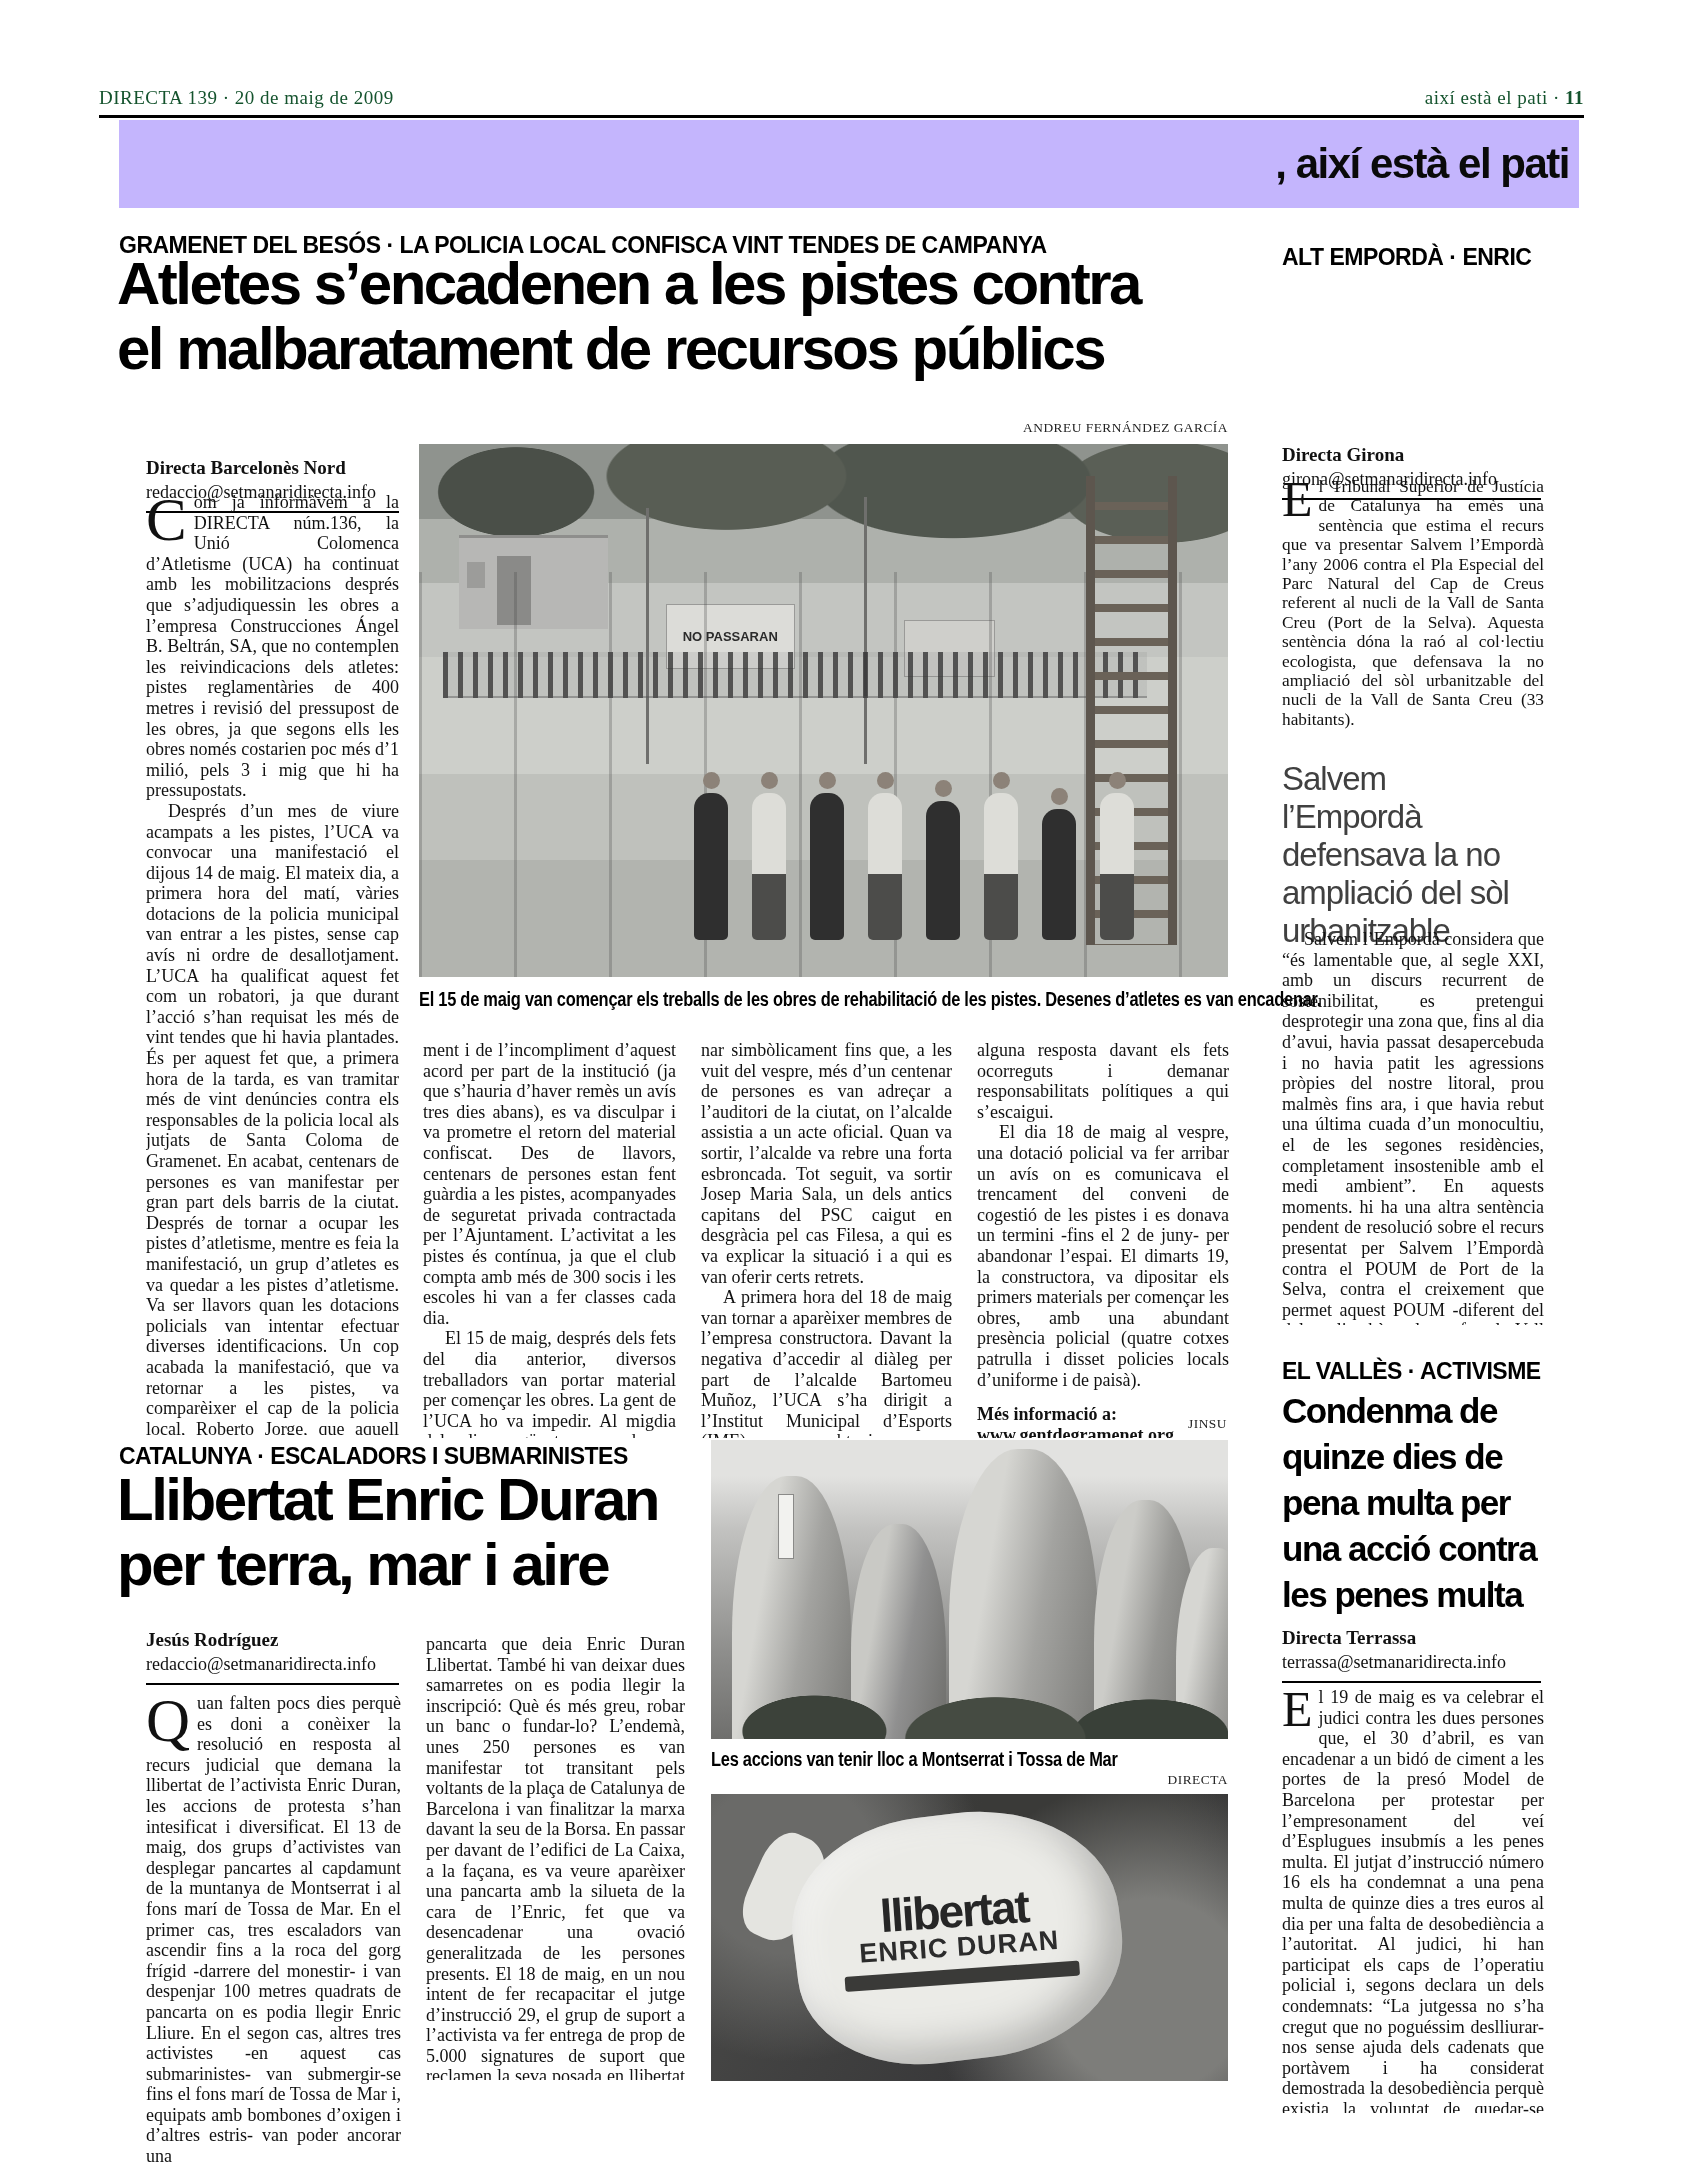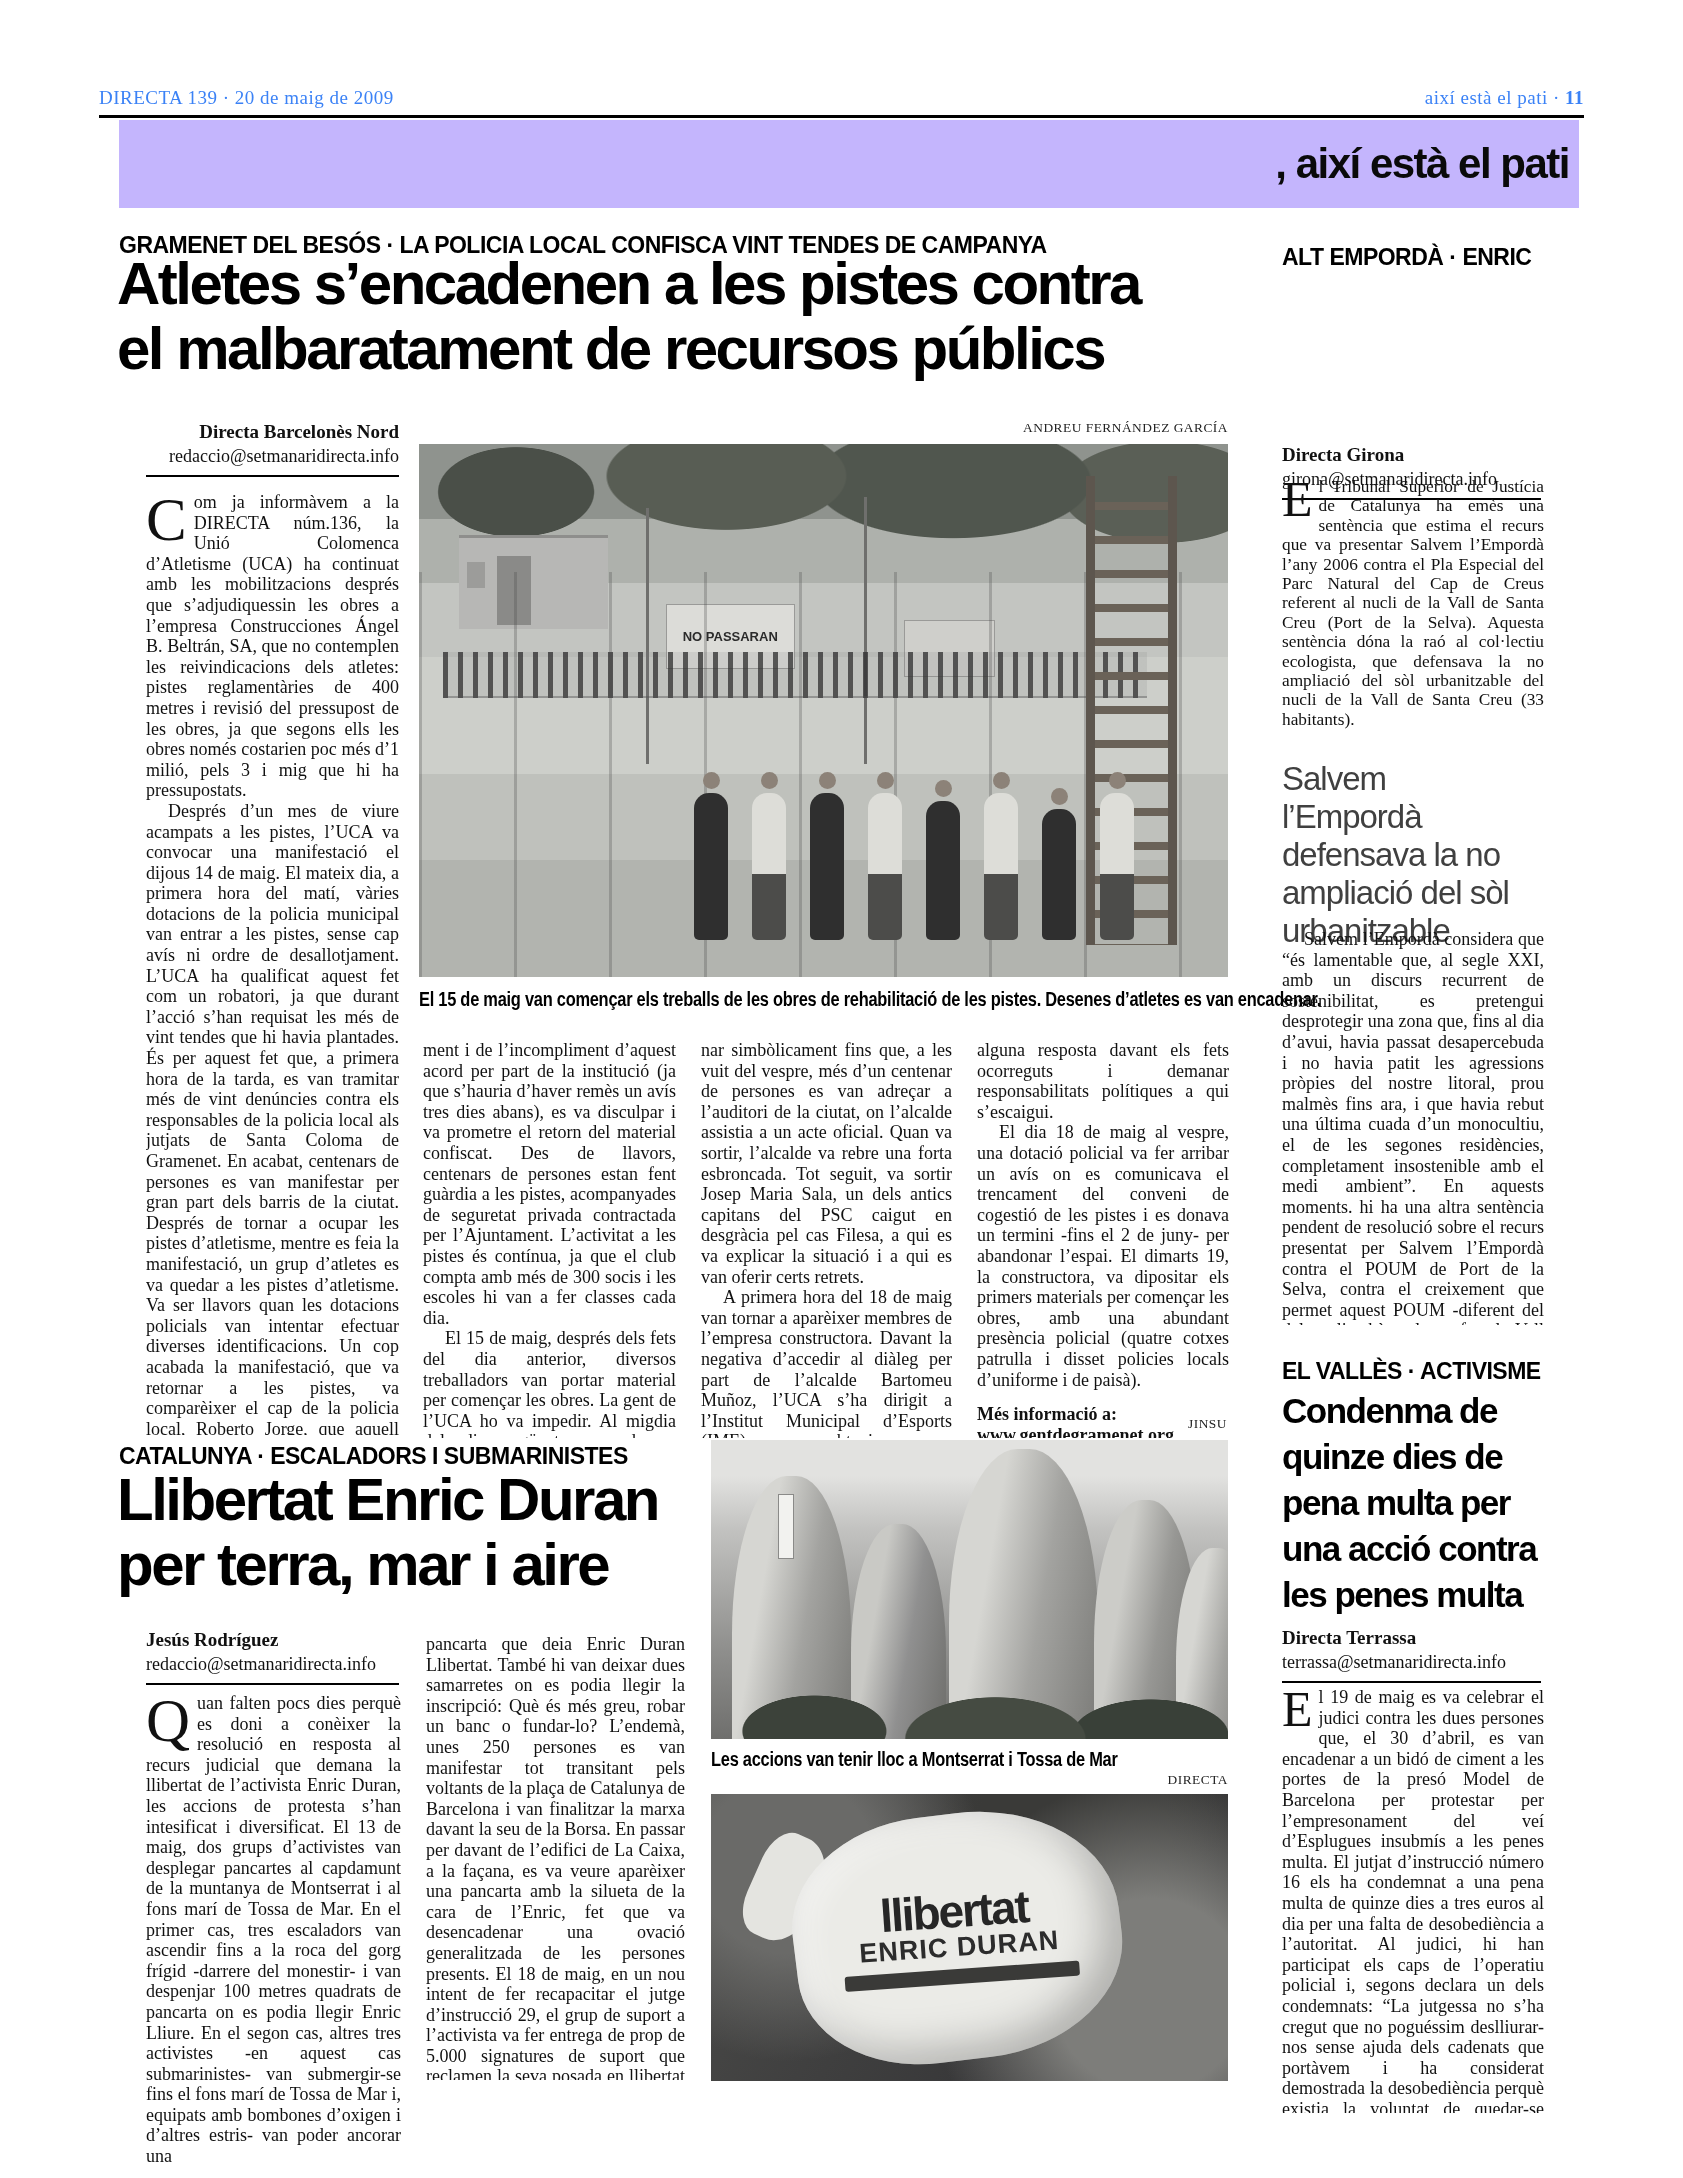"DIRECTA 139 · 20 de" .folio { color: #3b82f6 -> #14532d }
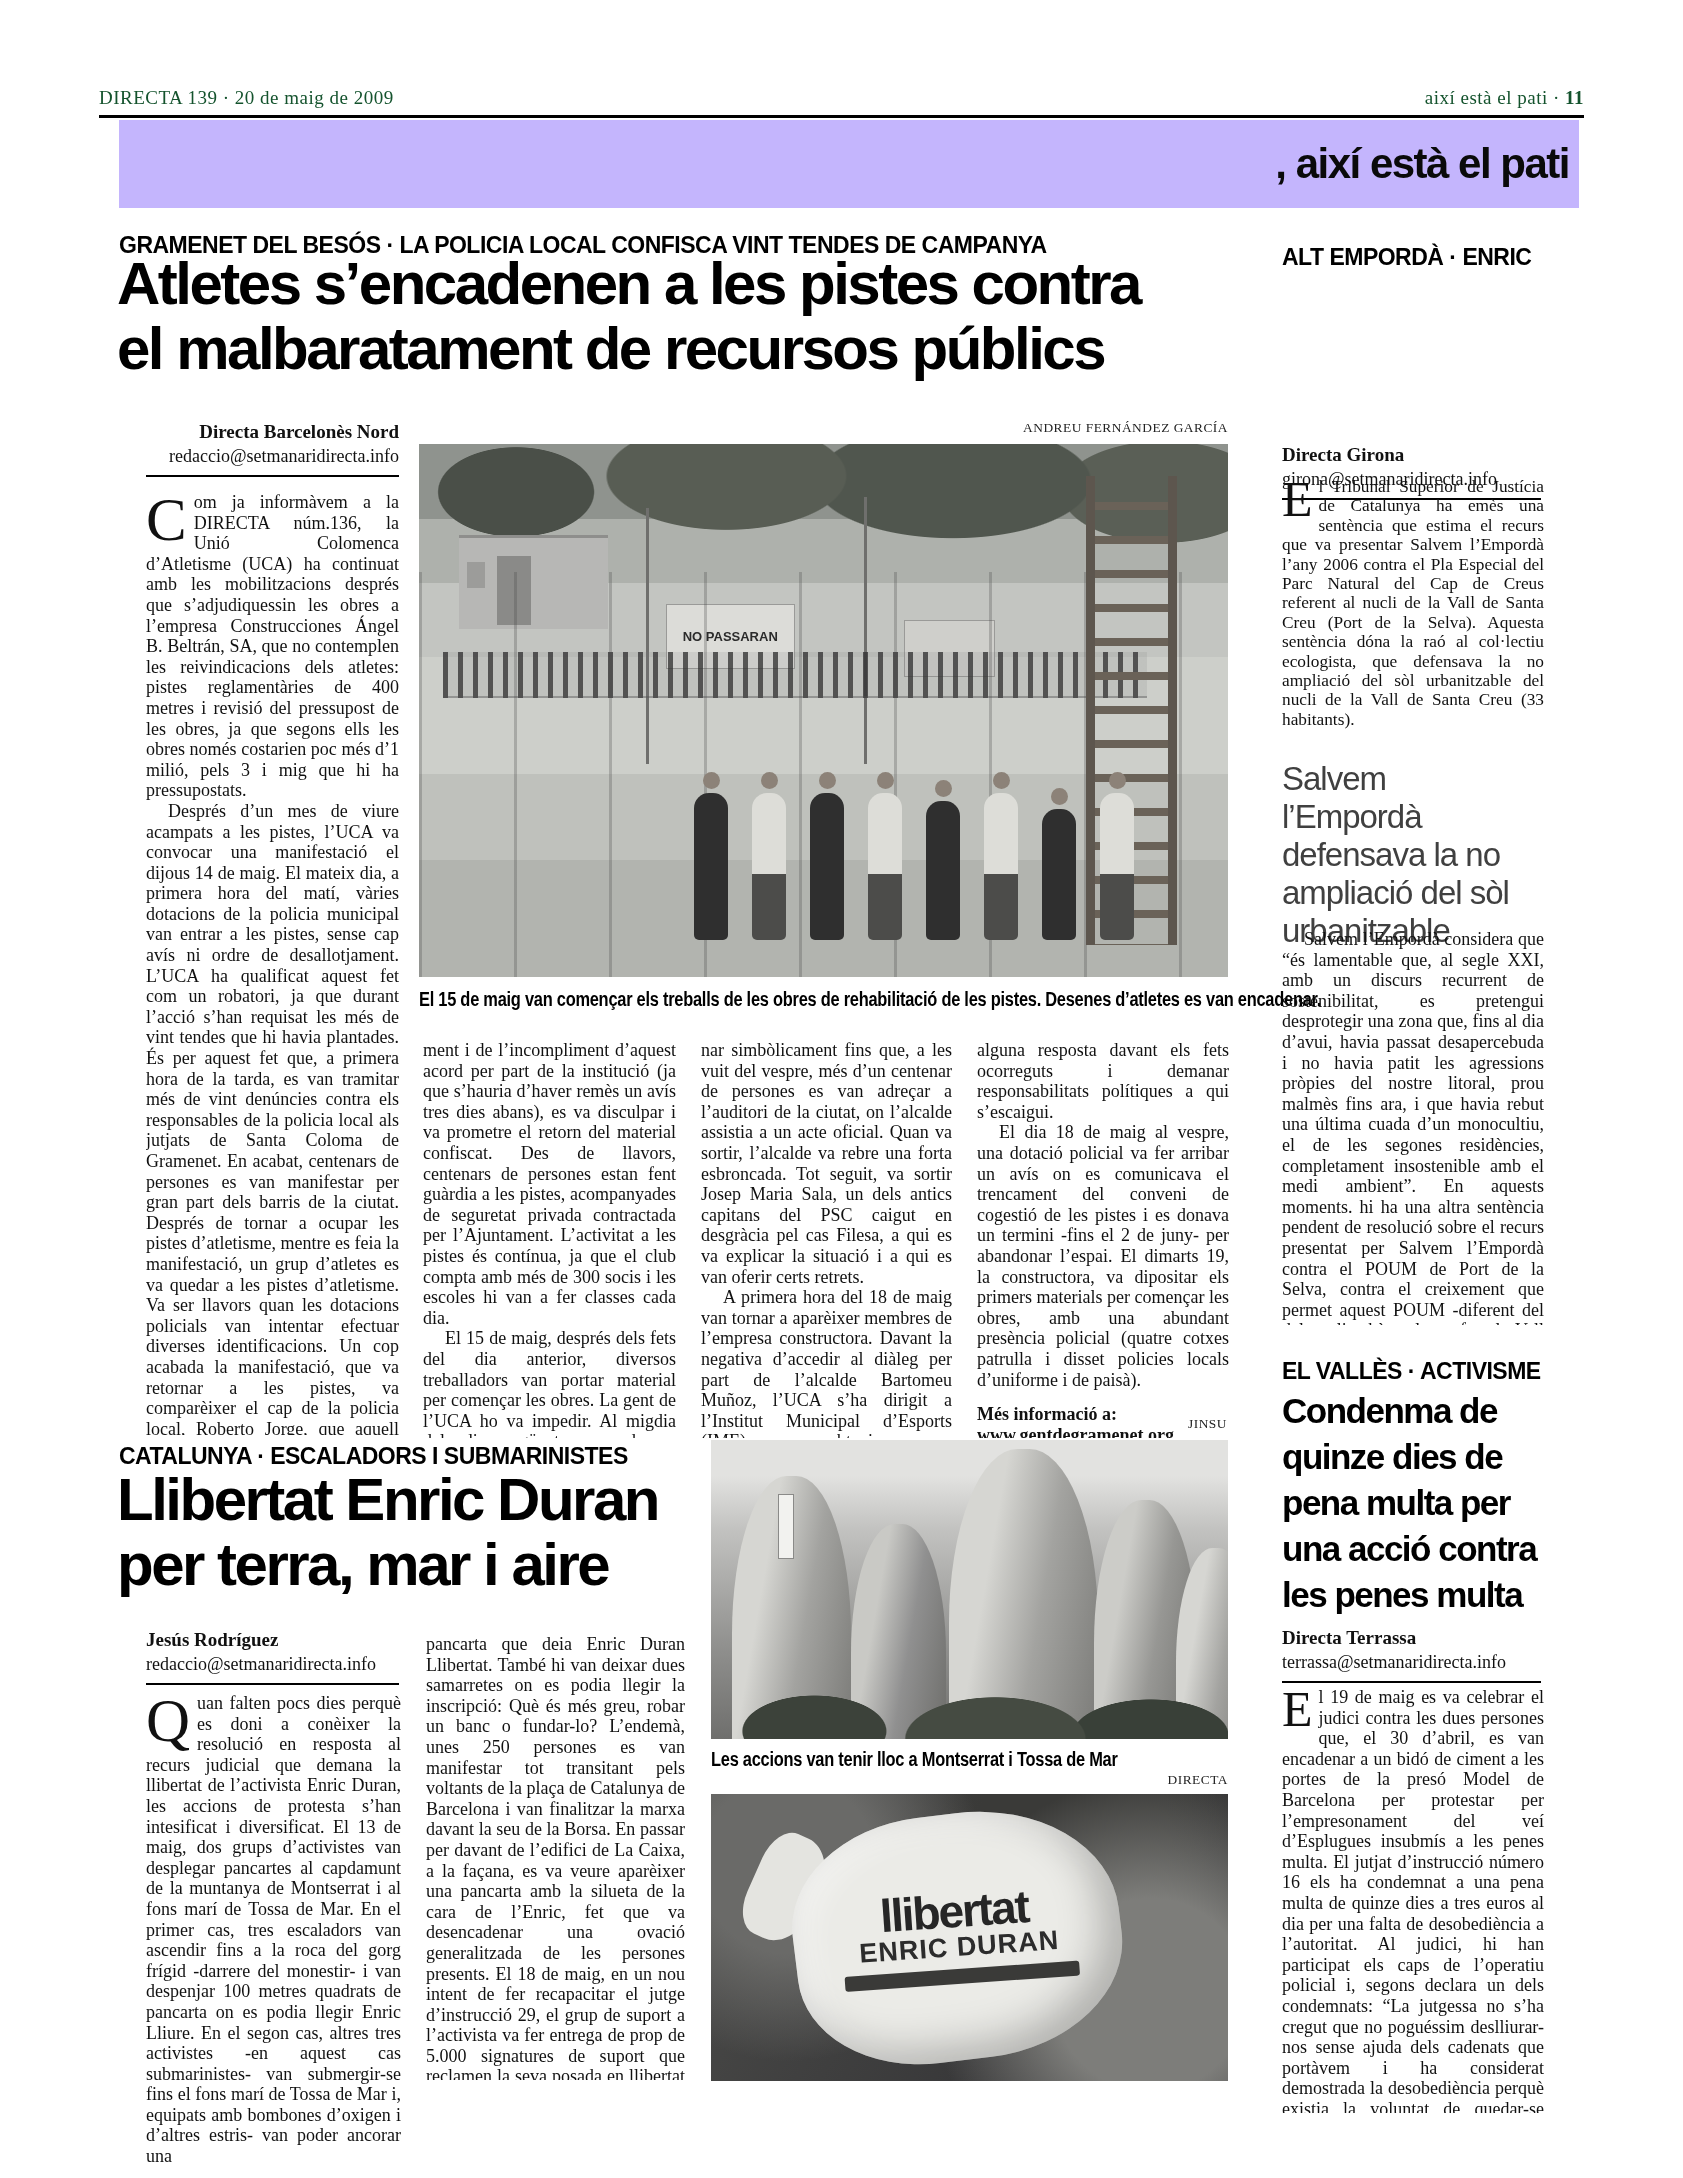"Directa Barcelonès Nord" div.abs { text-align: right -> none; top: 420px -> 456px }
